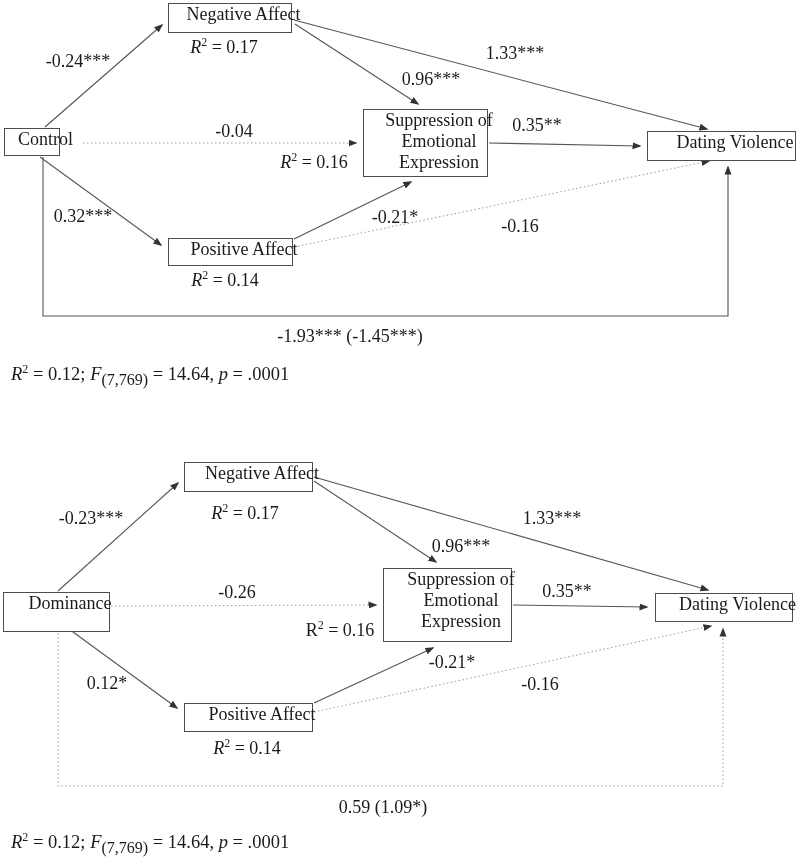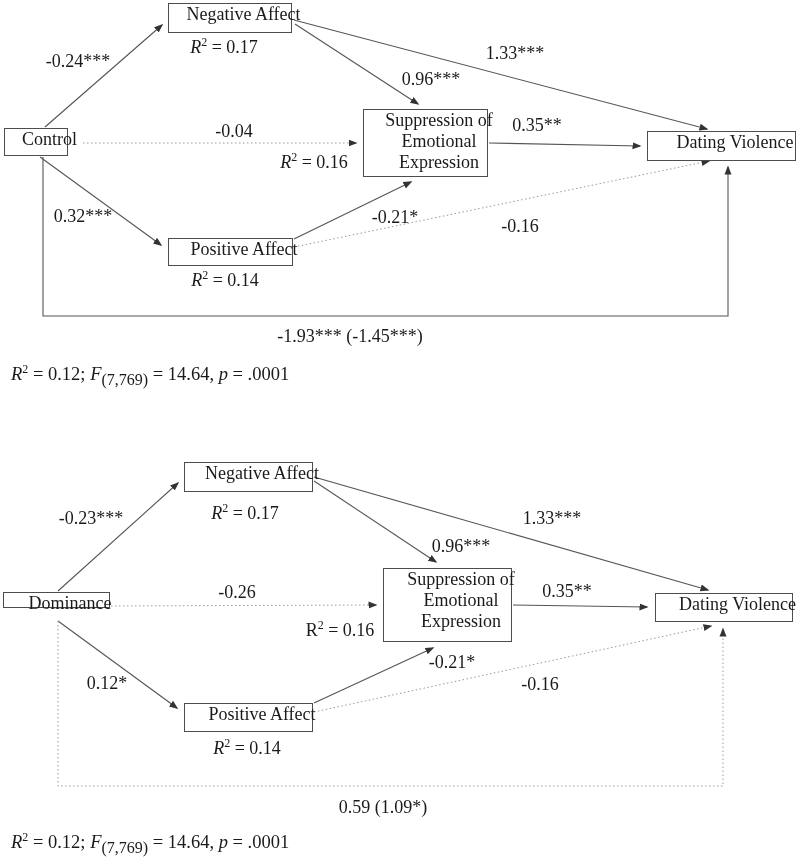"Control" div.box { width: 64px -> 56px }
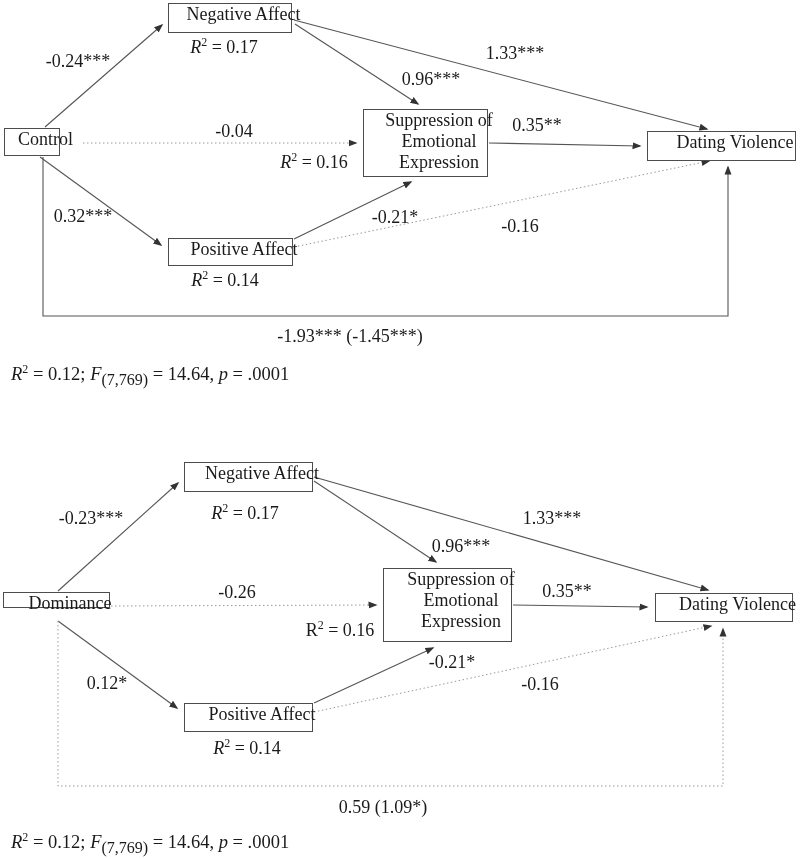"Dominance" div.box { height: 16px -> 40px }
